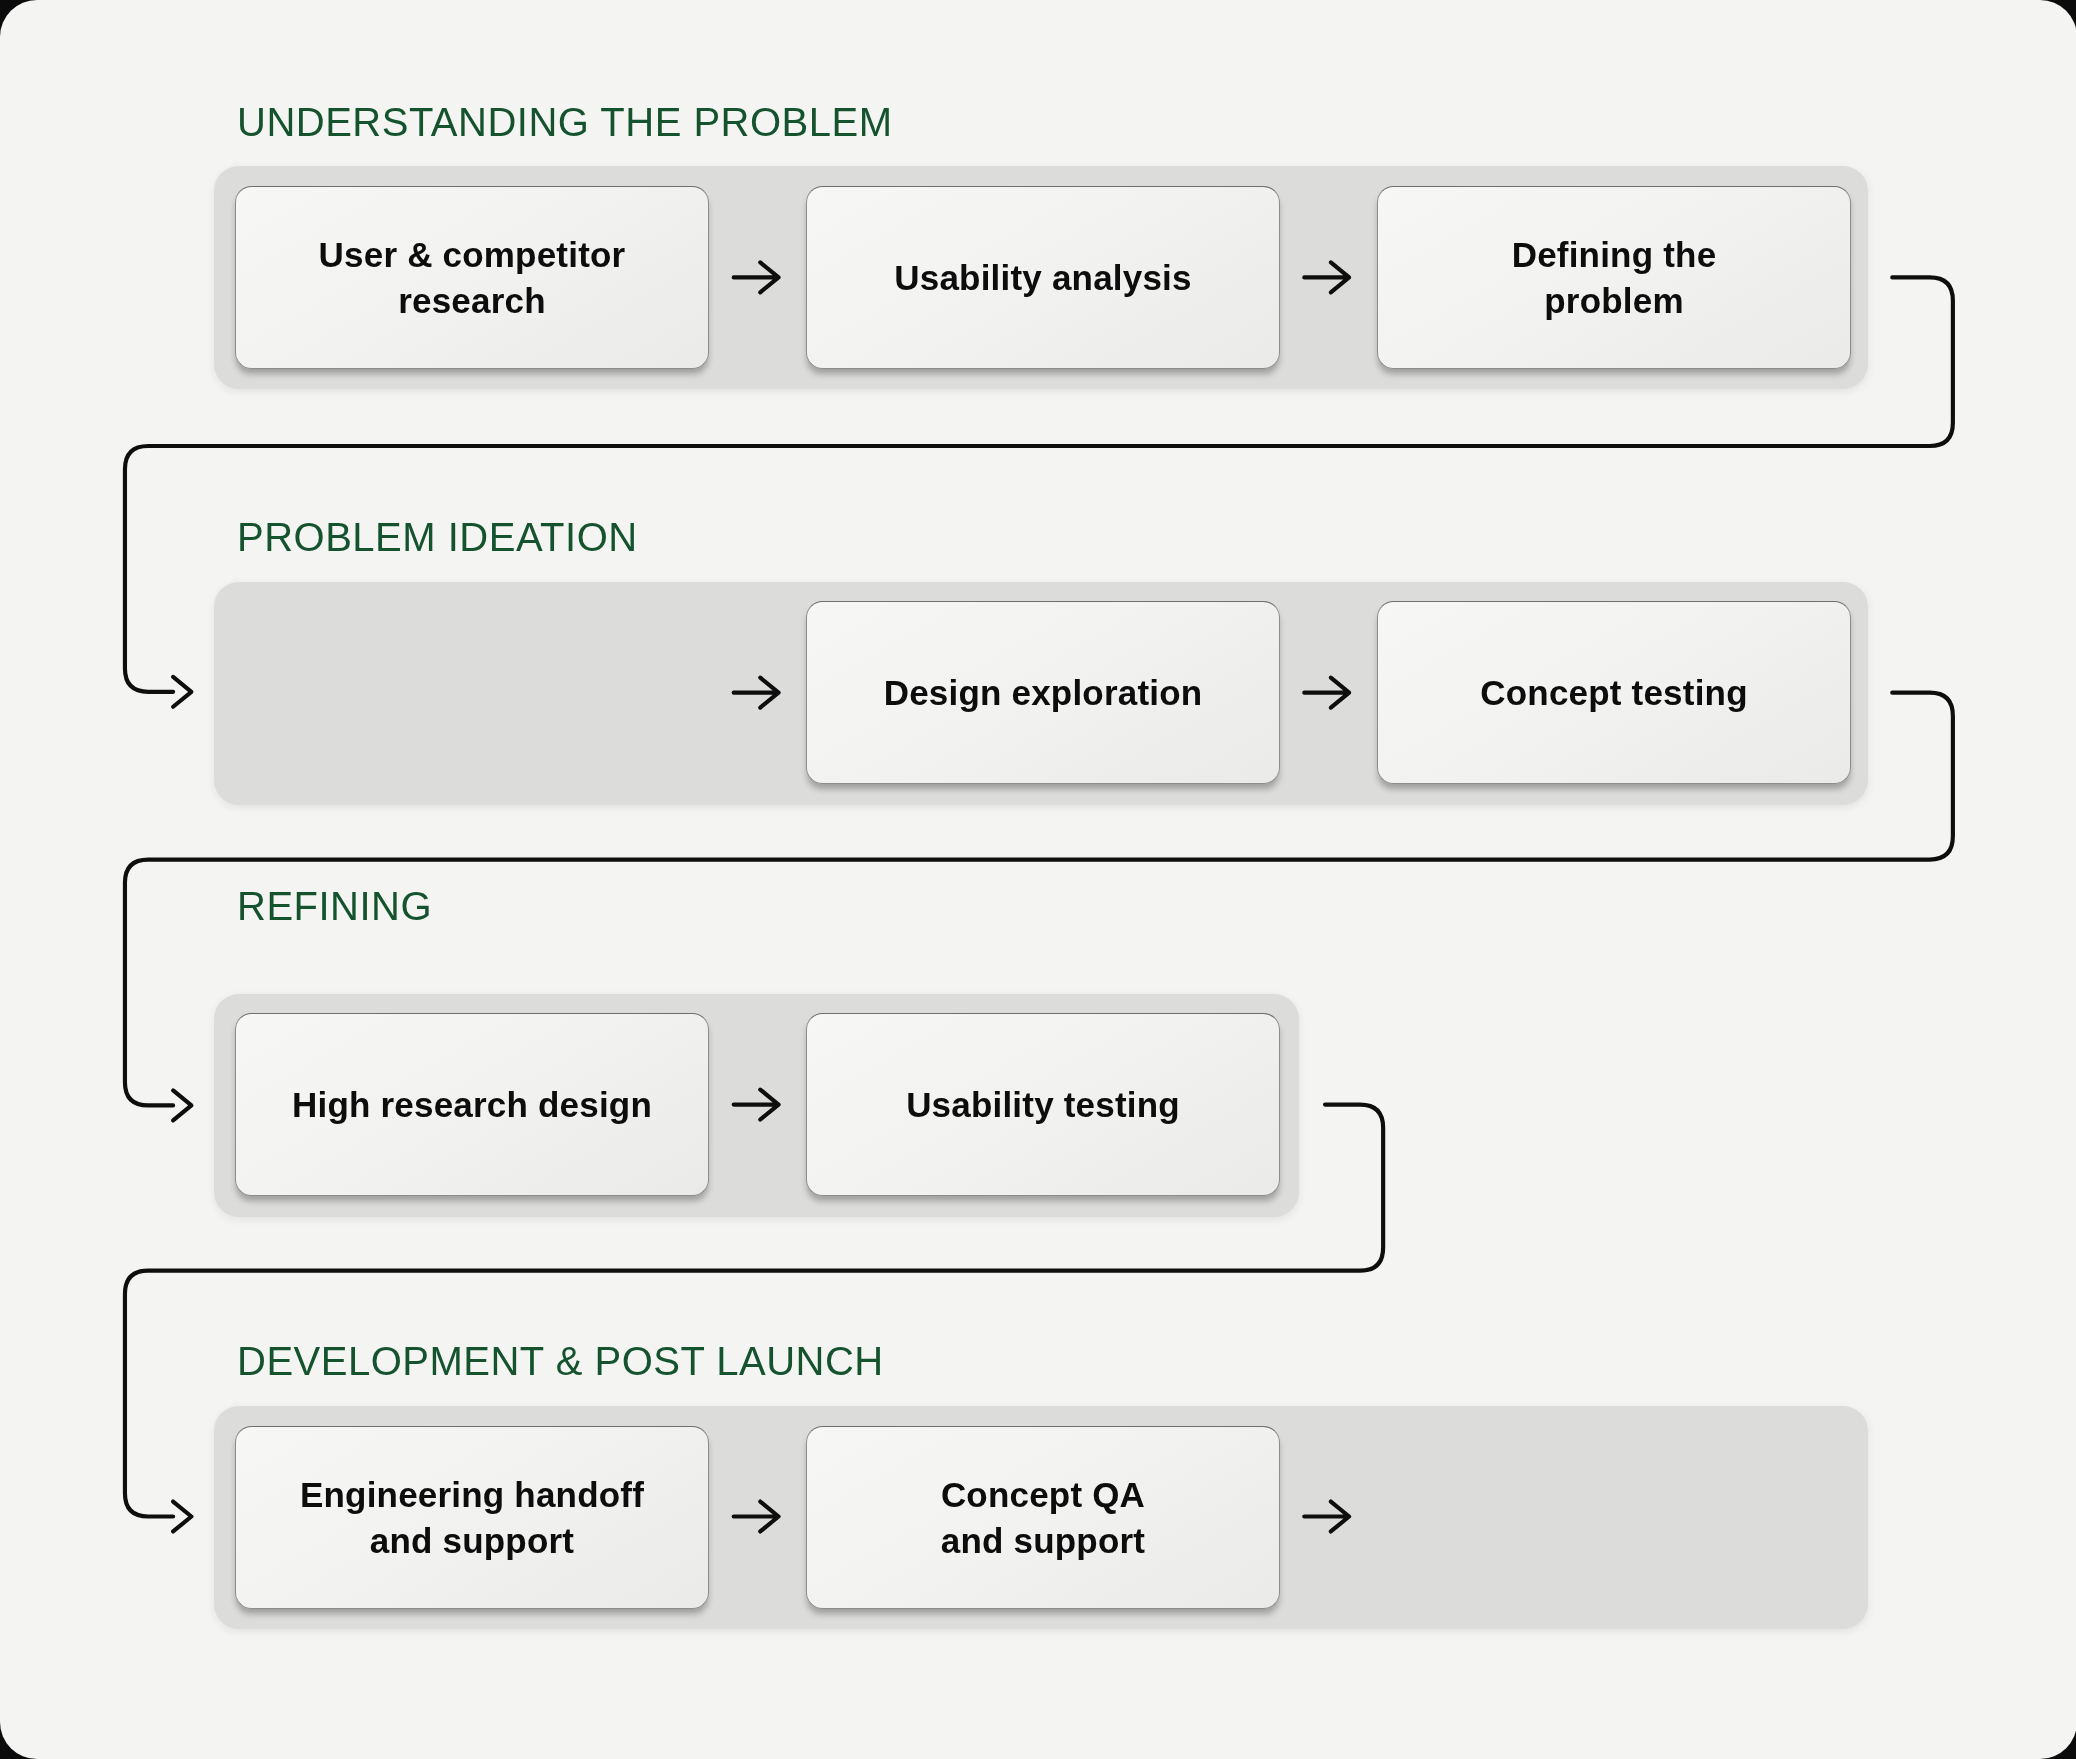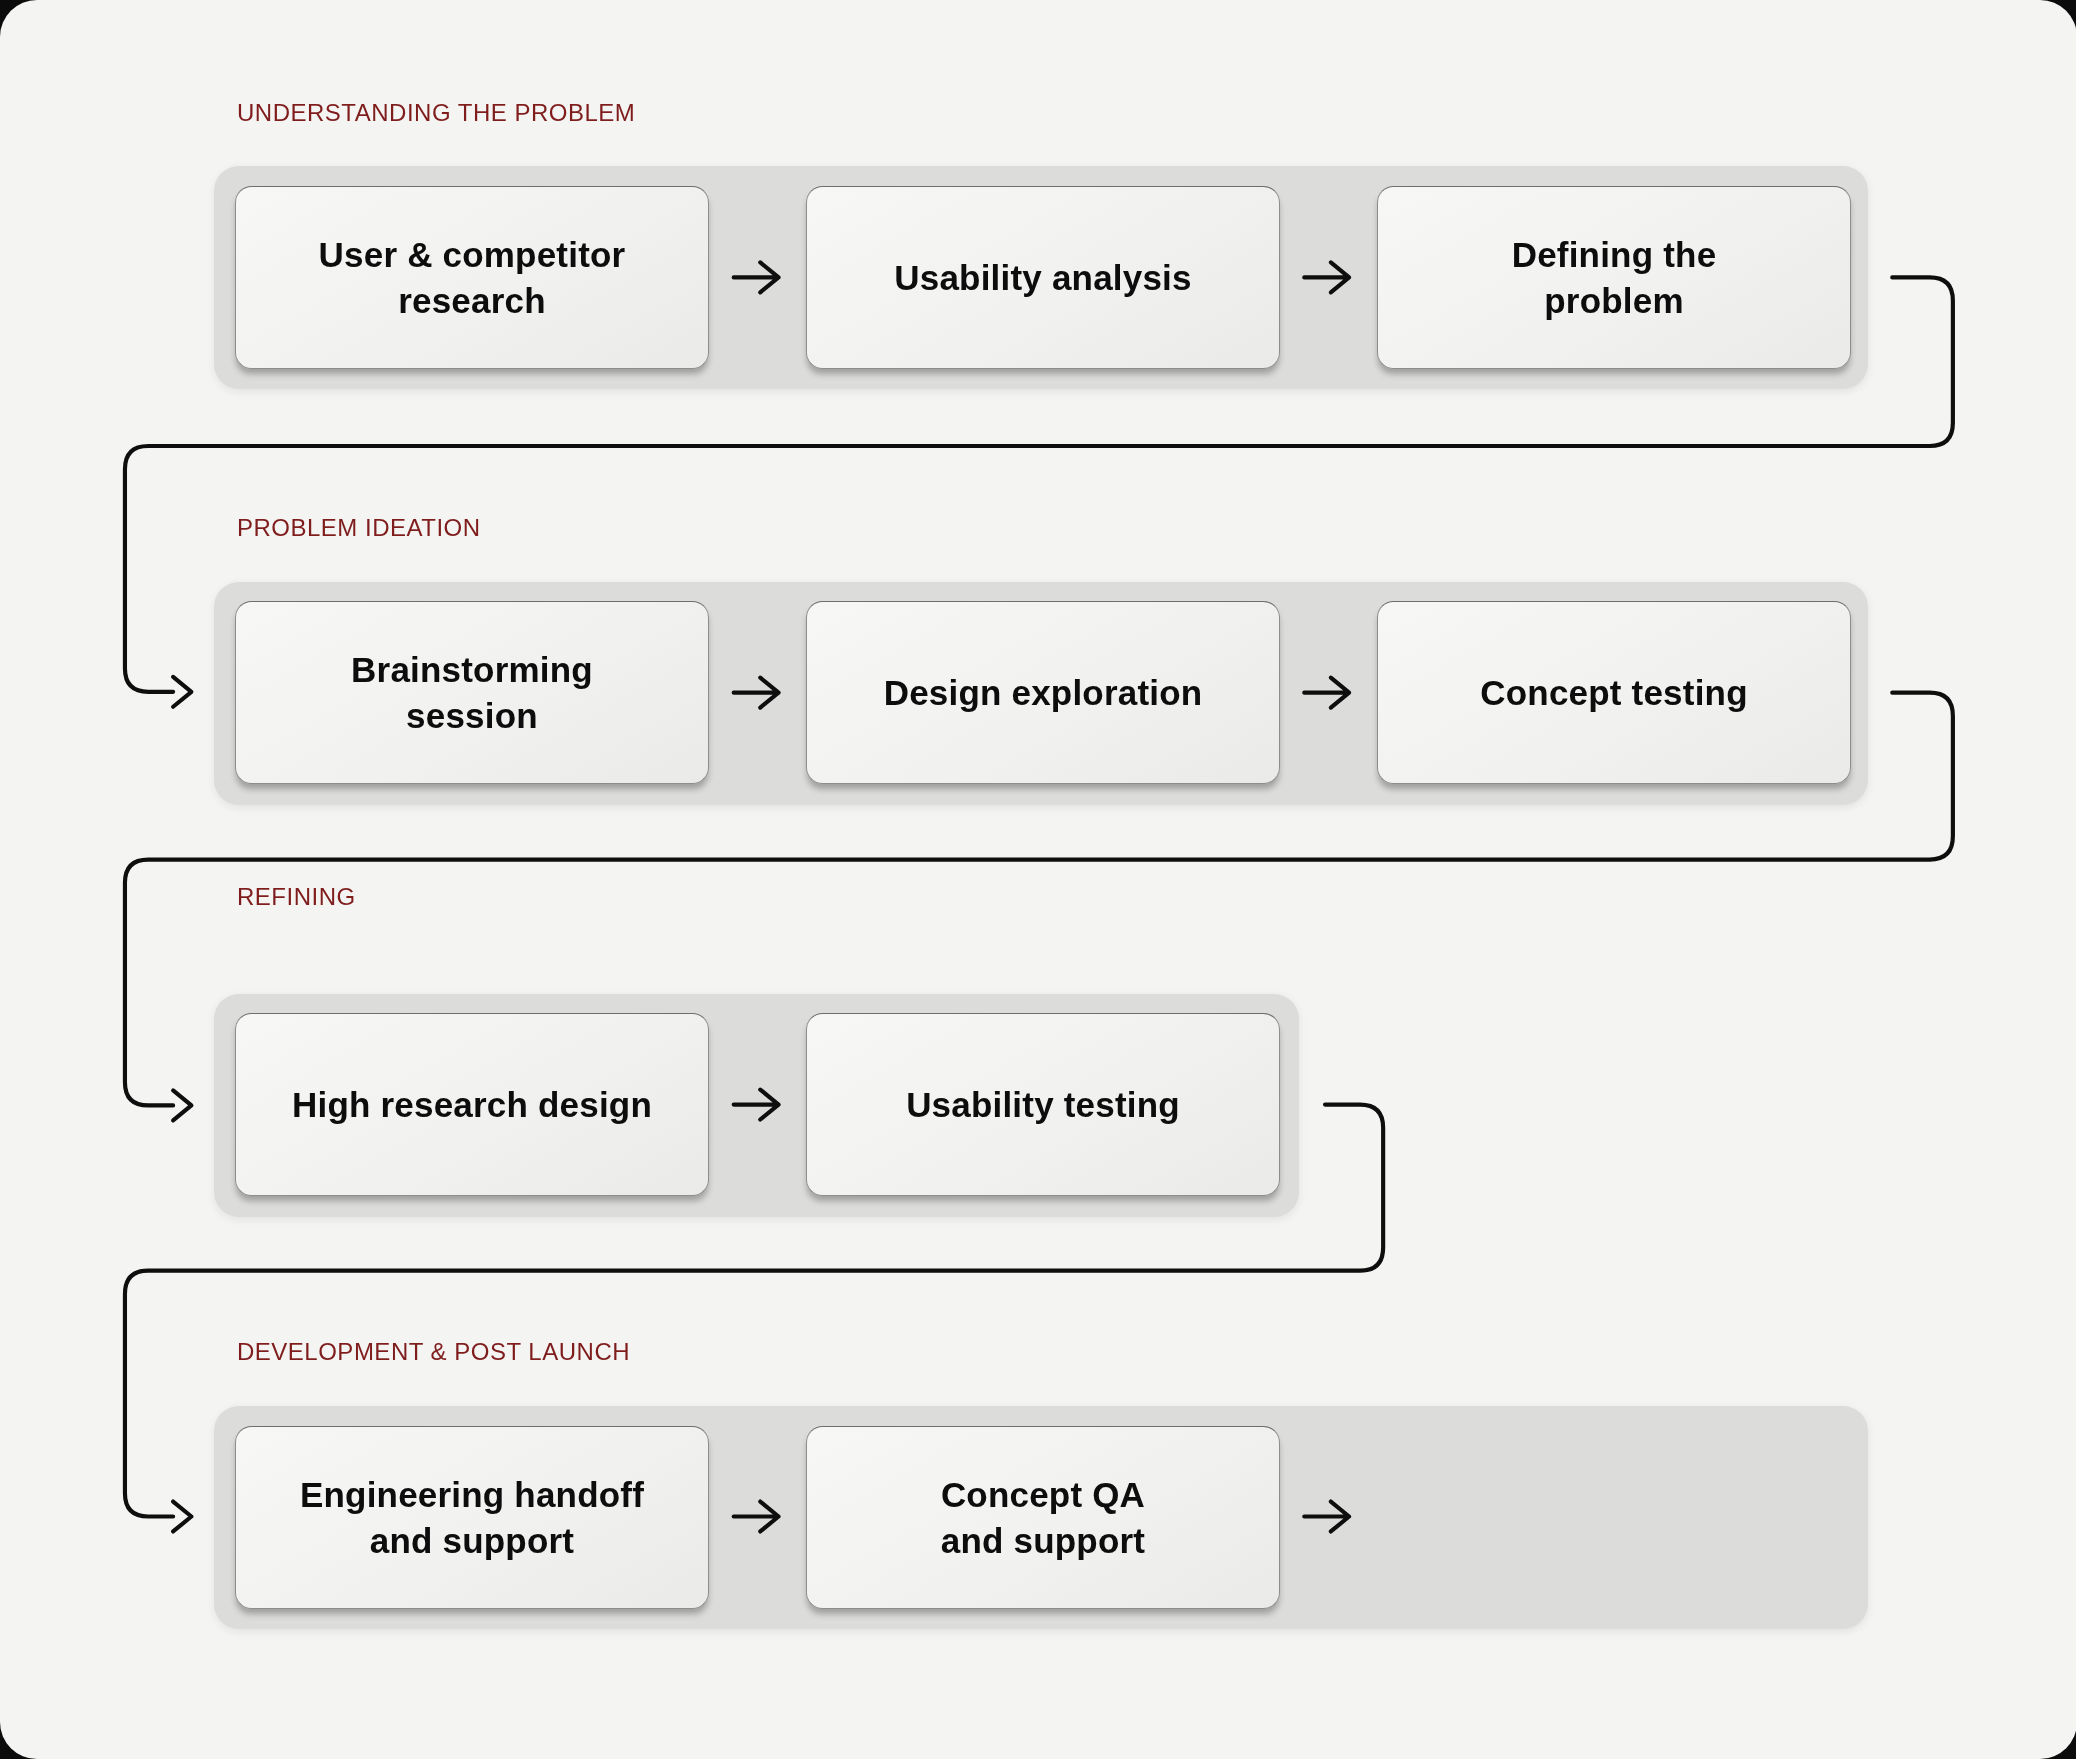"UNDERSTANDING THE PROBLEM" .section-label { color: #7f1d1d -> #14532d; font-size: 24px -> 40px }
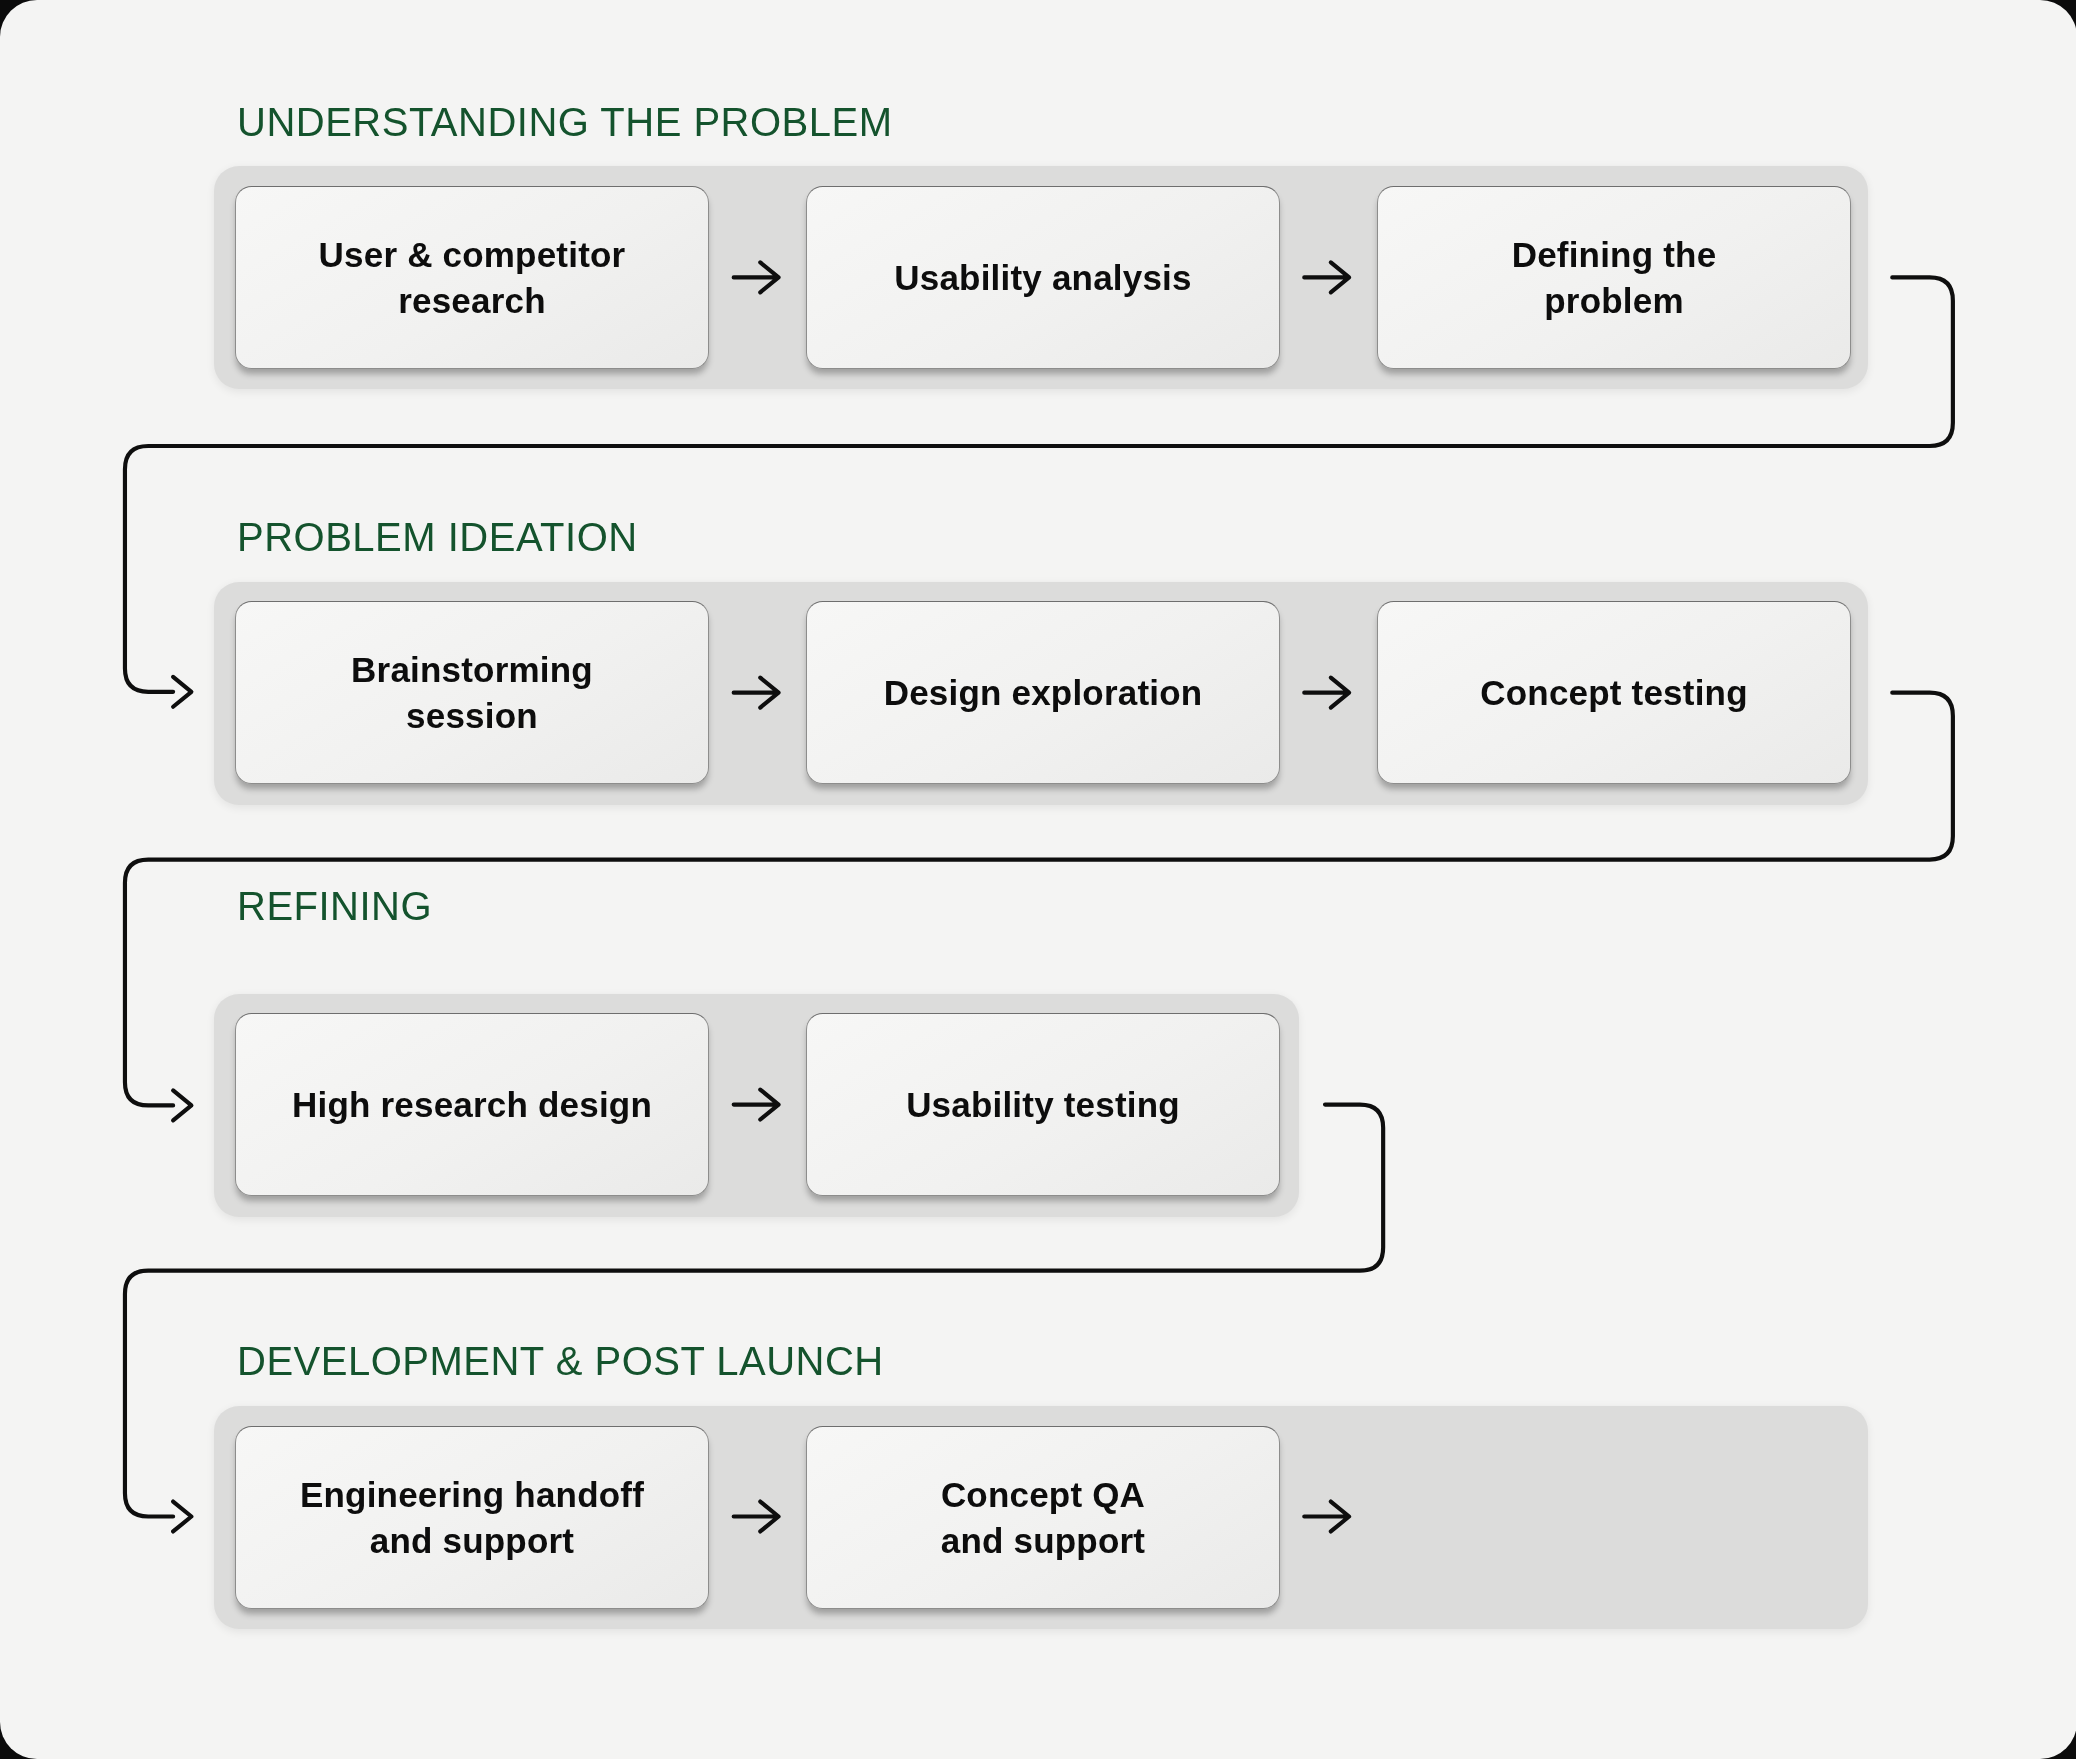"Brainstorming" div.box { html: <div> <span>Brainstorming session</span> </div> -> none }
